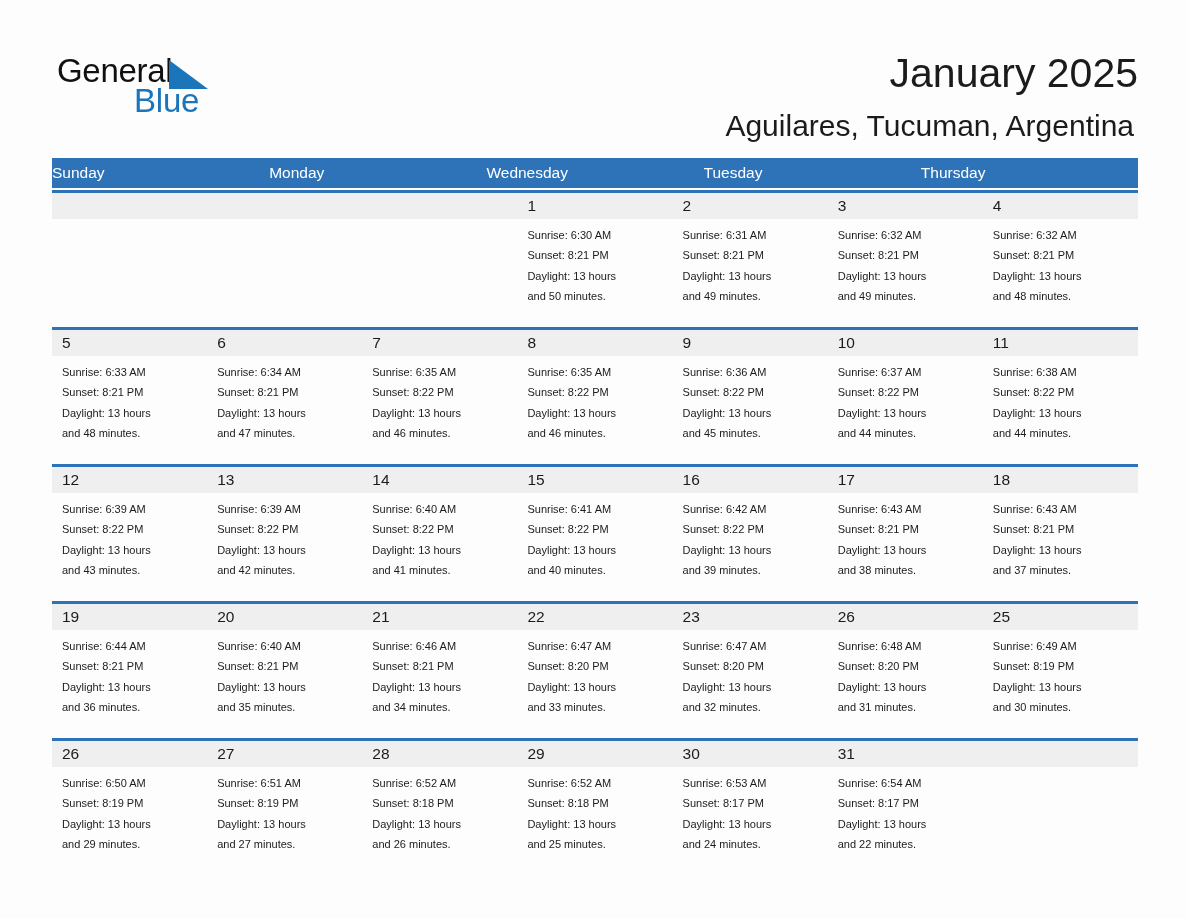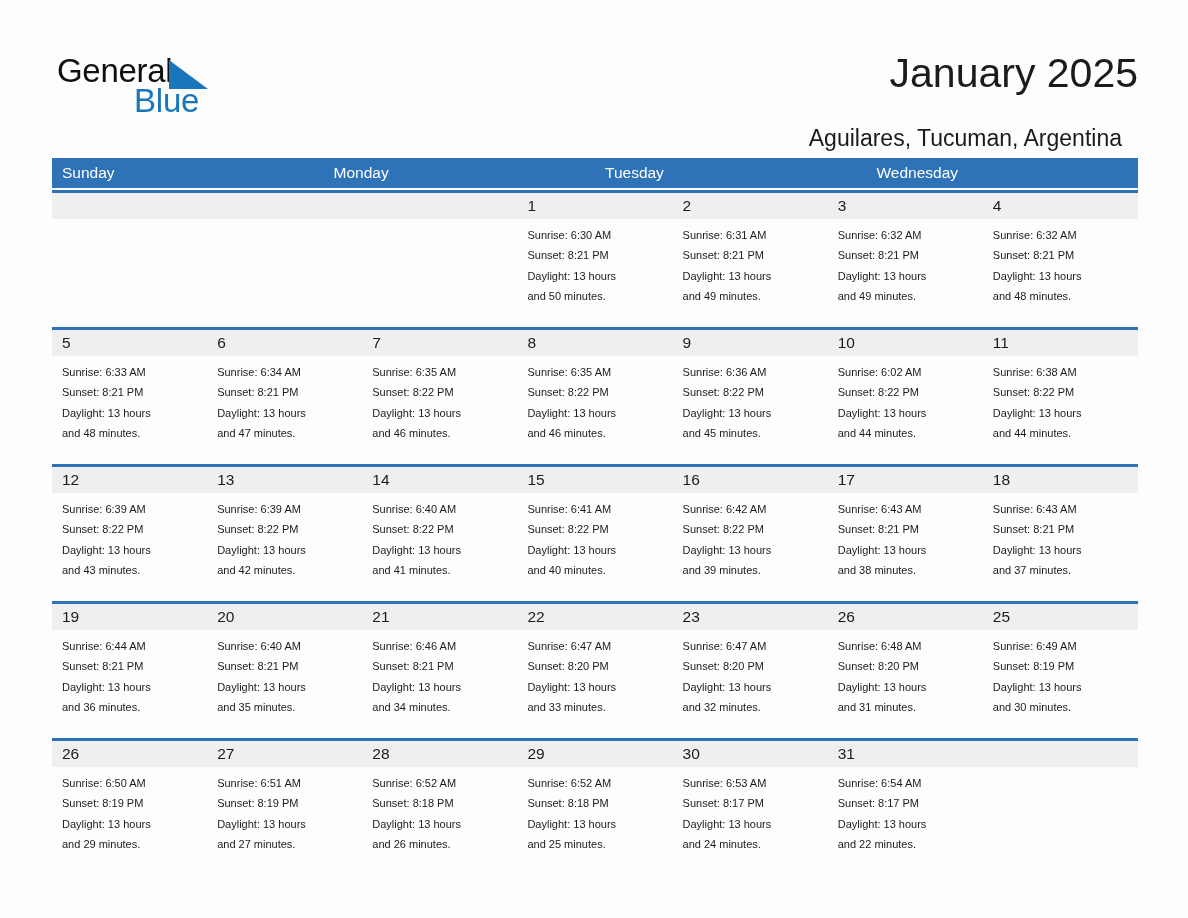"Aguilares, Tucuman, Argentina" .subtitle { font-size: 23px -> 30px; margin: 16px -> 4px }
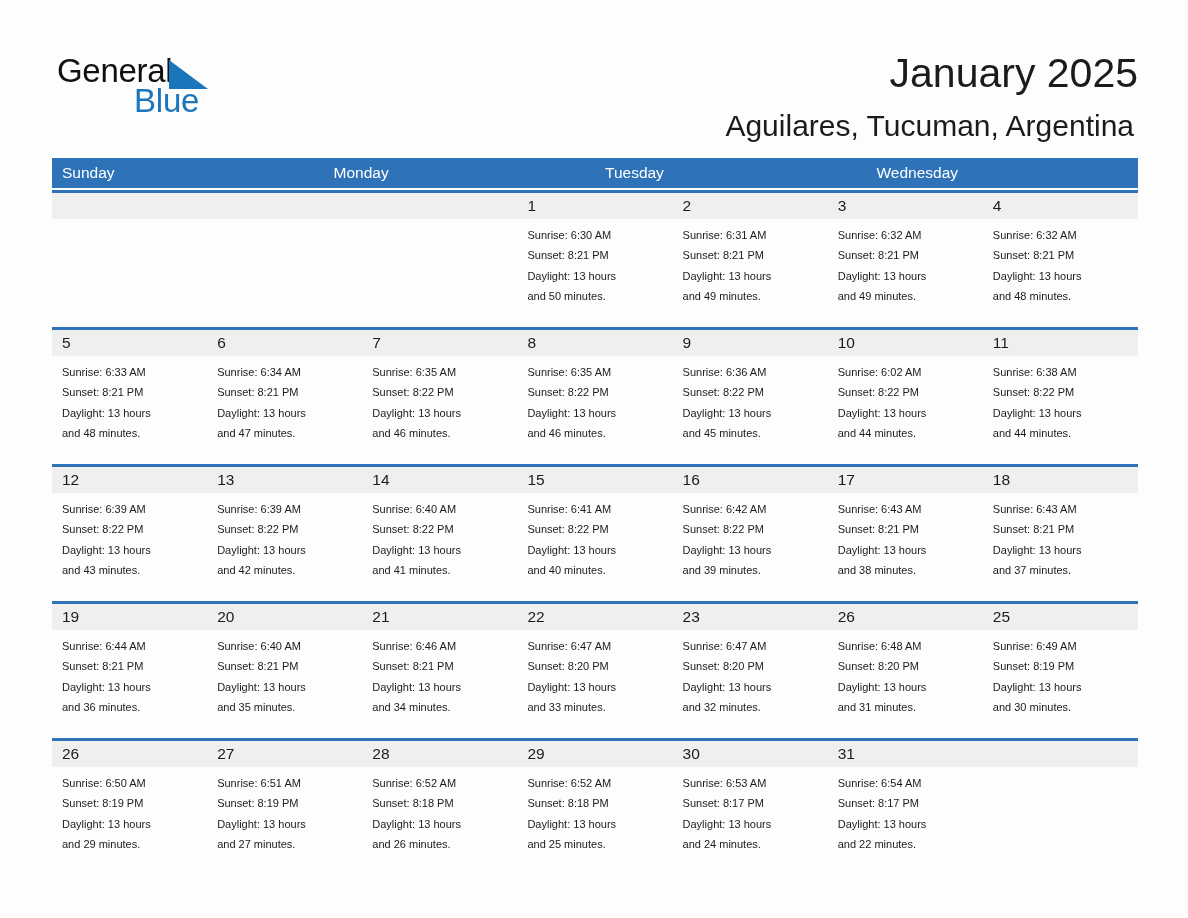"Sunday" .weekhead .wd { padding-left: 10px -> none }
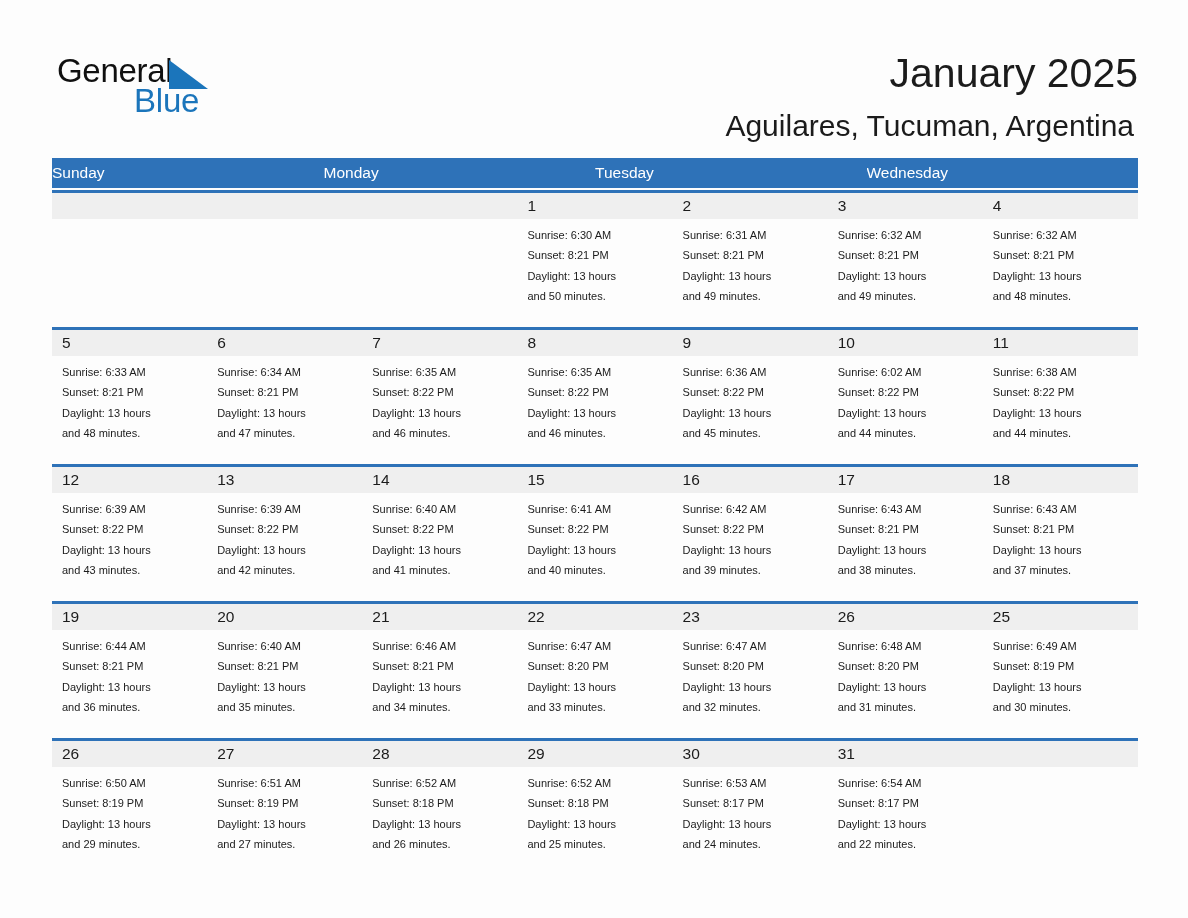"Tuesday" div.wd { order: before "Wednesday" -> after "Wednesday" }
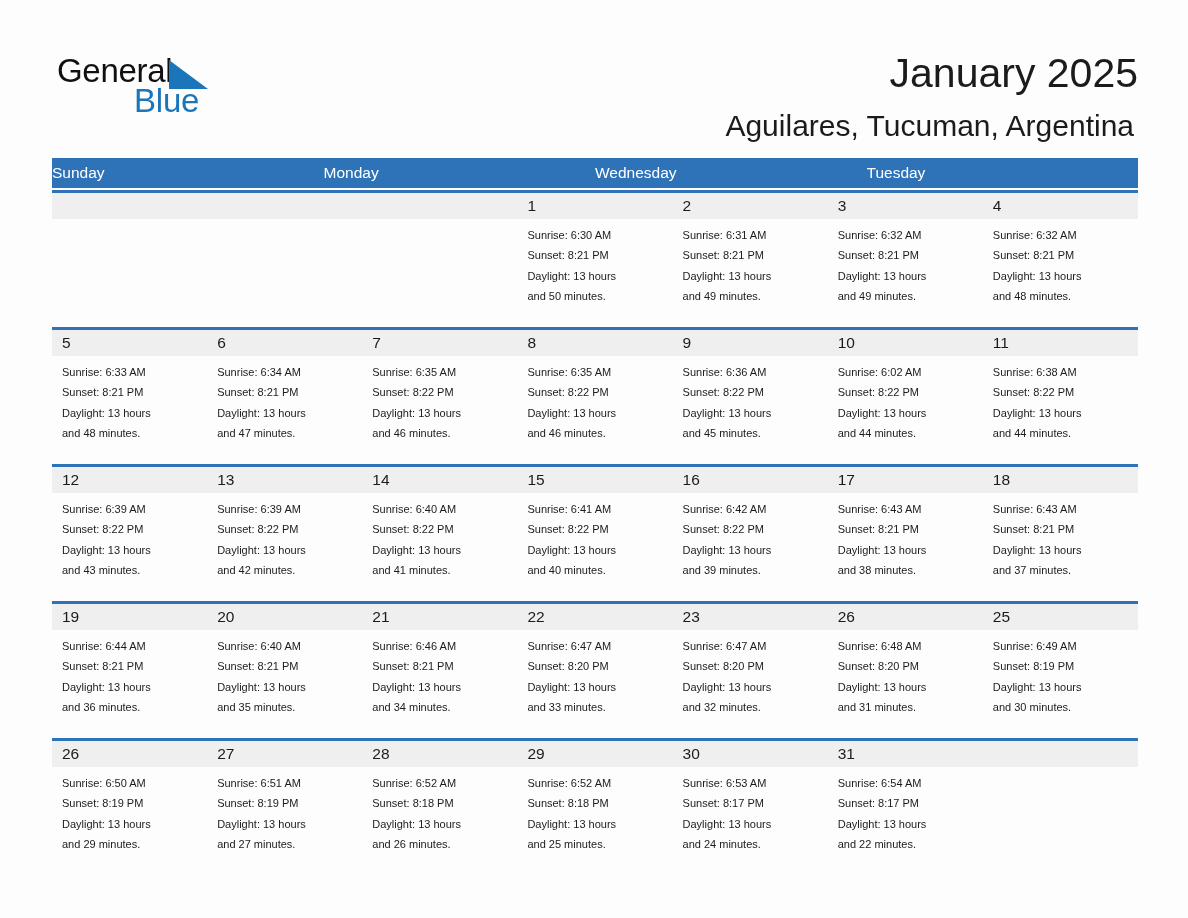"Thursday" div.wd { html: none -> <div>Thursday</div> }
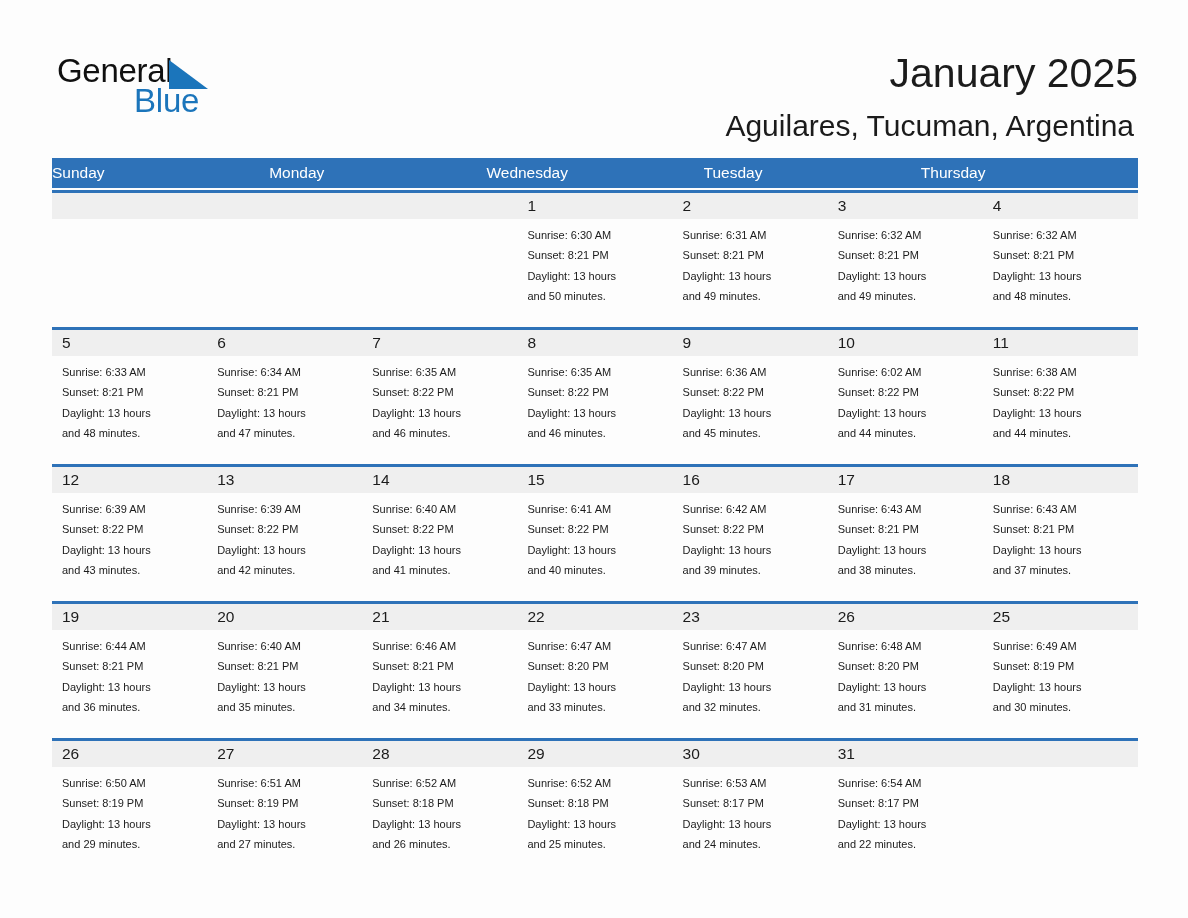"Sunrise: 6:02 AM" div { text: 6:02 -> 6:37 }
